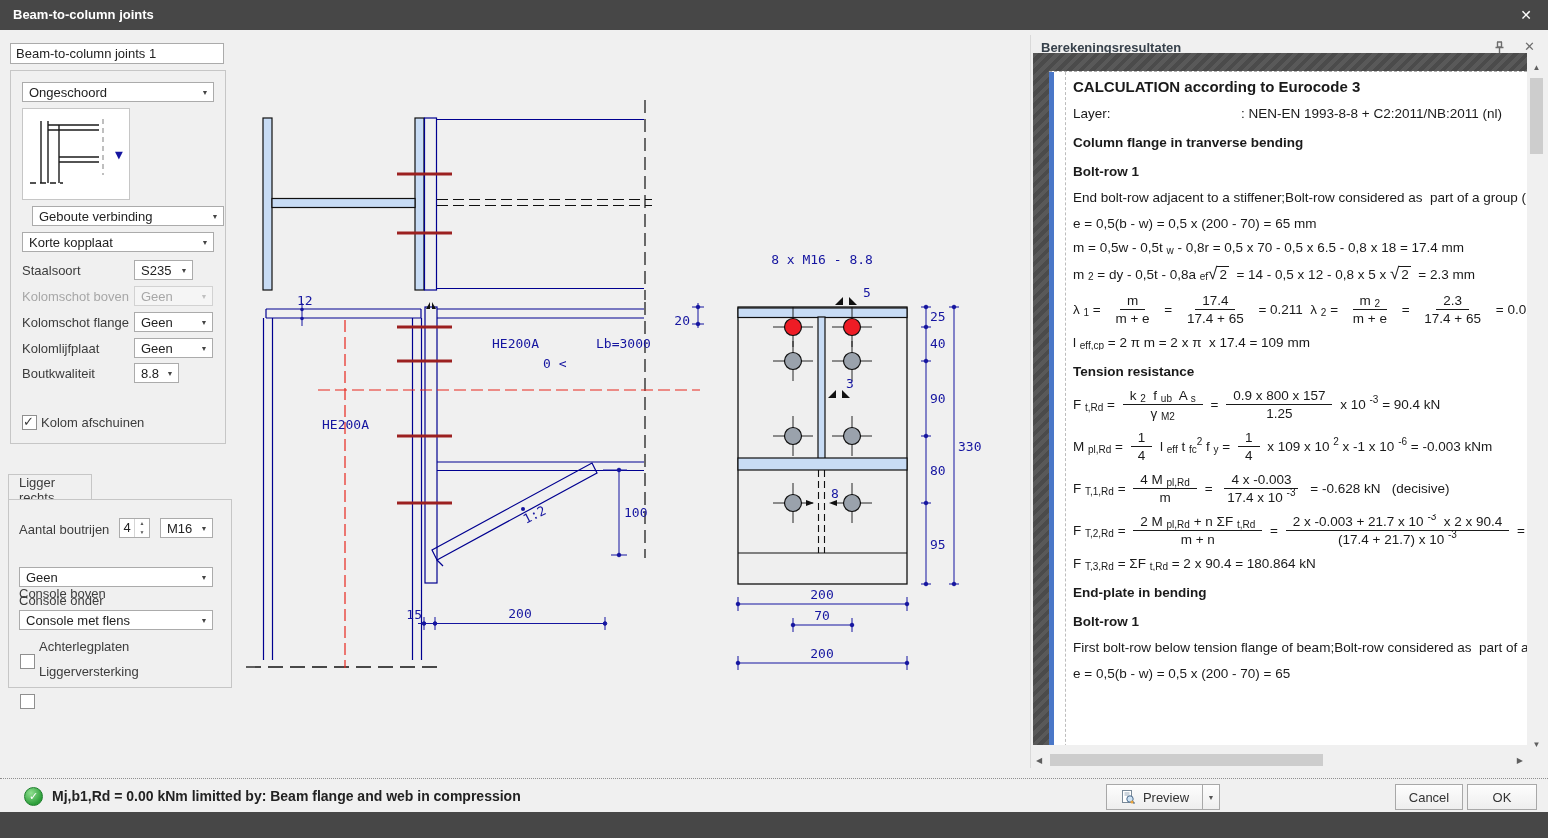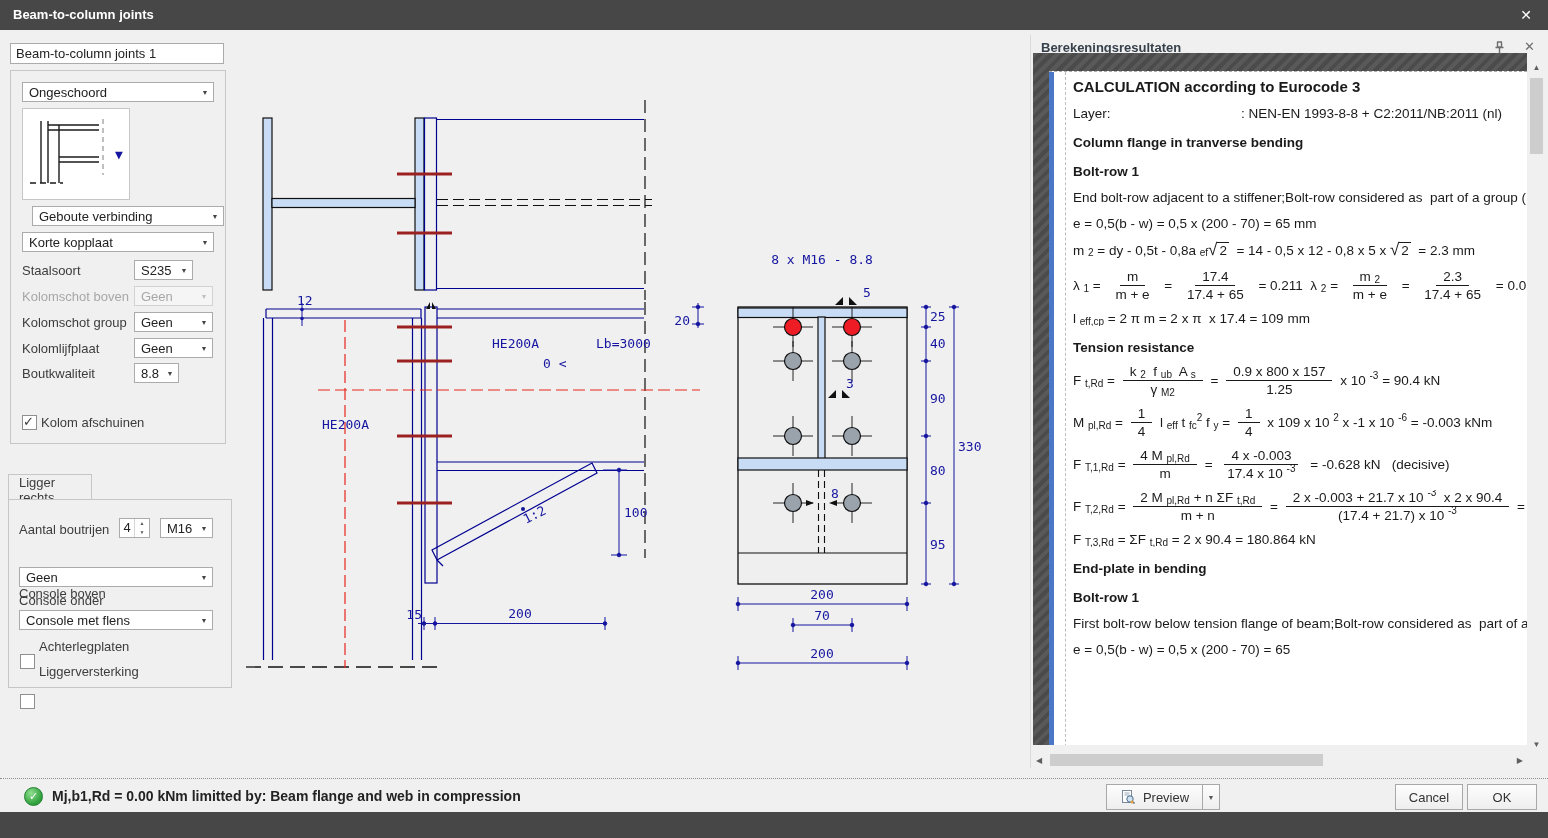"m = 0,5w - 0,5t" div.ln-f { html: none -> <div><span>m = 0,5w - 0,5t </span><sub>w</sub><span> - 0,8r = 0,5 x 70 - 0,5 x 6.5 - 0,8 x 18 = 17.4 mm</span></div> }
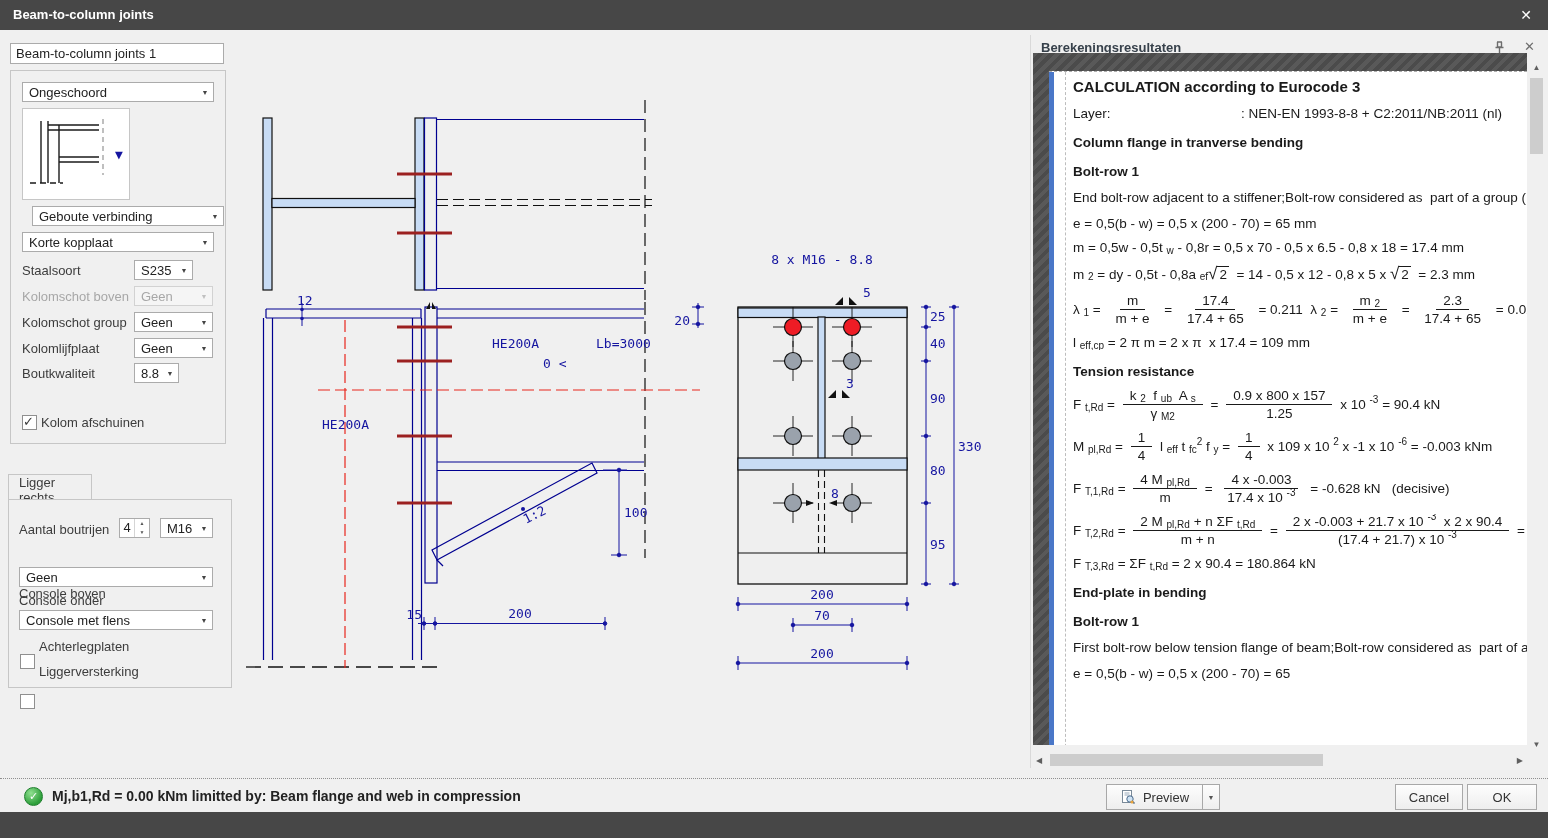"Kolomschot group" div.abs { text: group -> flange }
